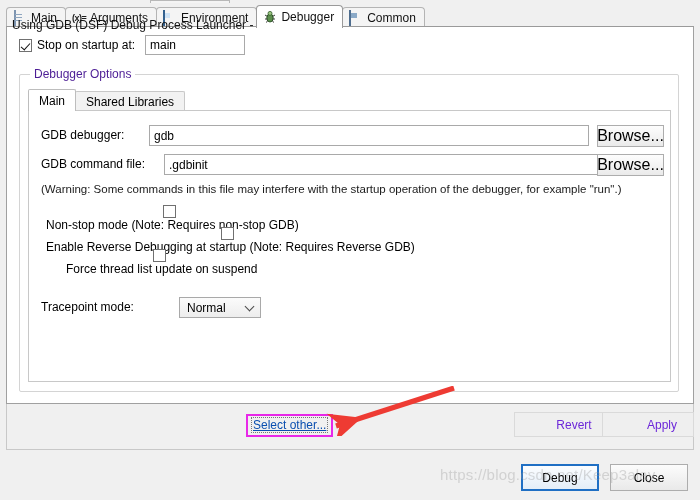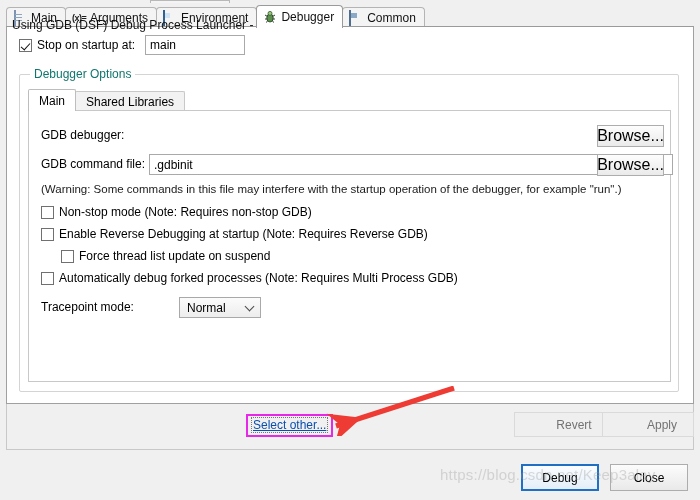"Debugger Options" .group-title { color: #0f766e -> #4c1d95 }
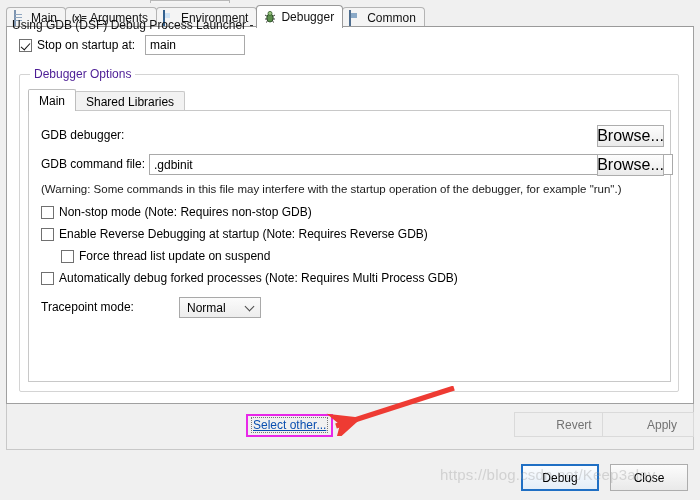"gdb" input.txt { html: none -> <input> }
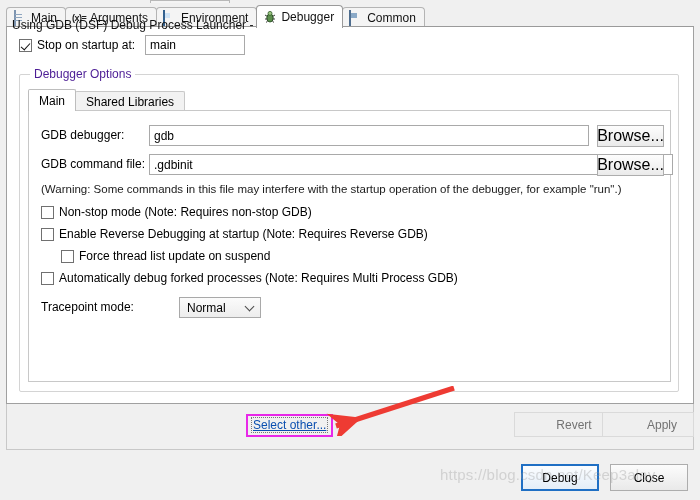".gdbinit" input.txt { left: 120px -> 135px; width: 524px -> 440px }
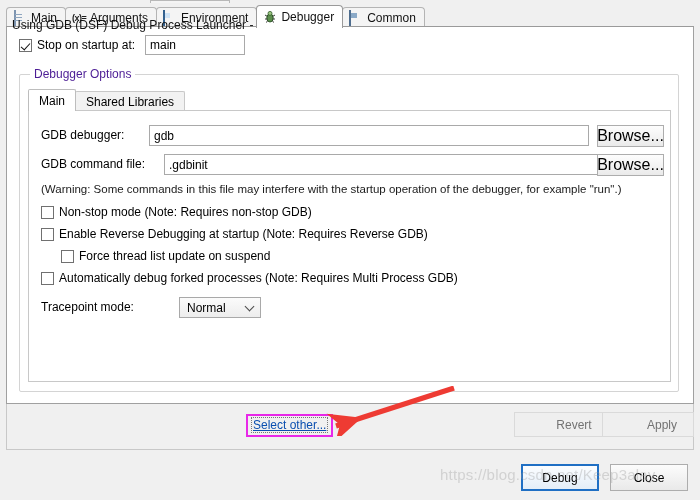"Non-stop mode (Note: Requires non-stop" .cbrow { flex-direction: none -> column }
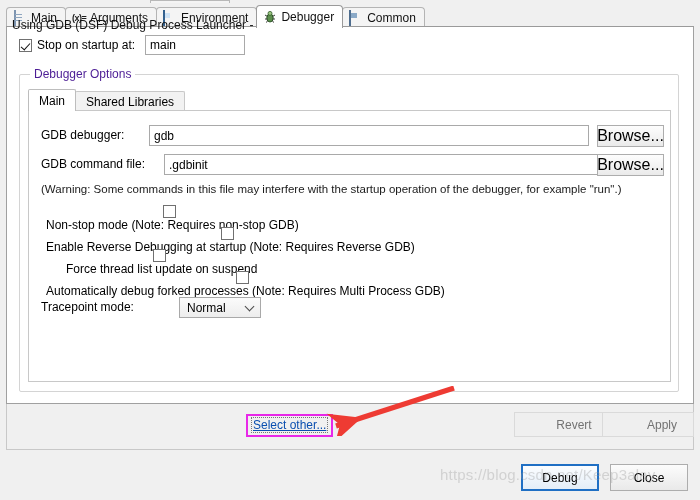"Automatically debug forked processes" div.cbrow { html: <div> <span></span> <span>Automatically debug forked processes (Note: Requires Multi Process GDB)</span> </div> -> none }
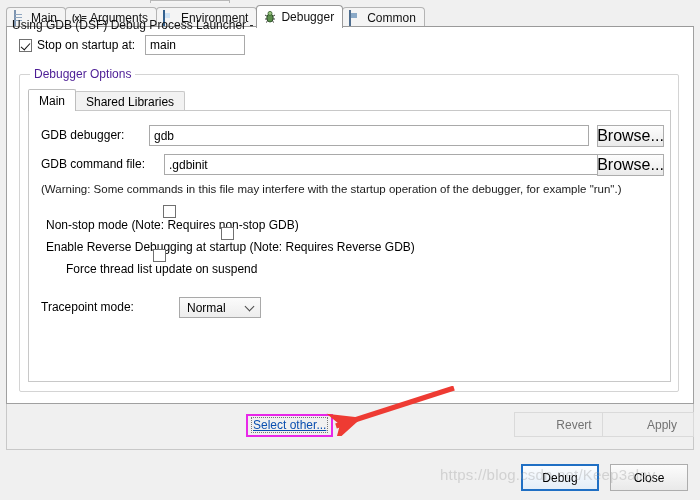"Revert" .ghost-btn { color: #737373 -> #6d28d9 }
